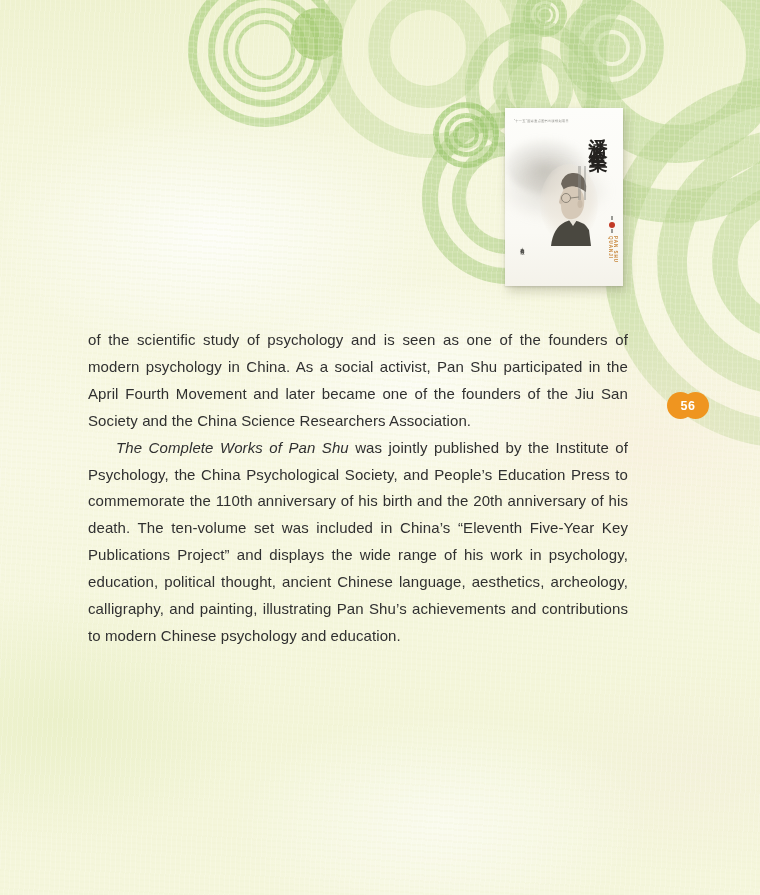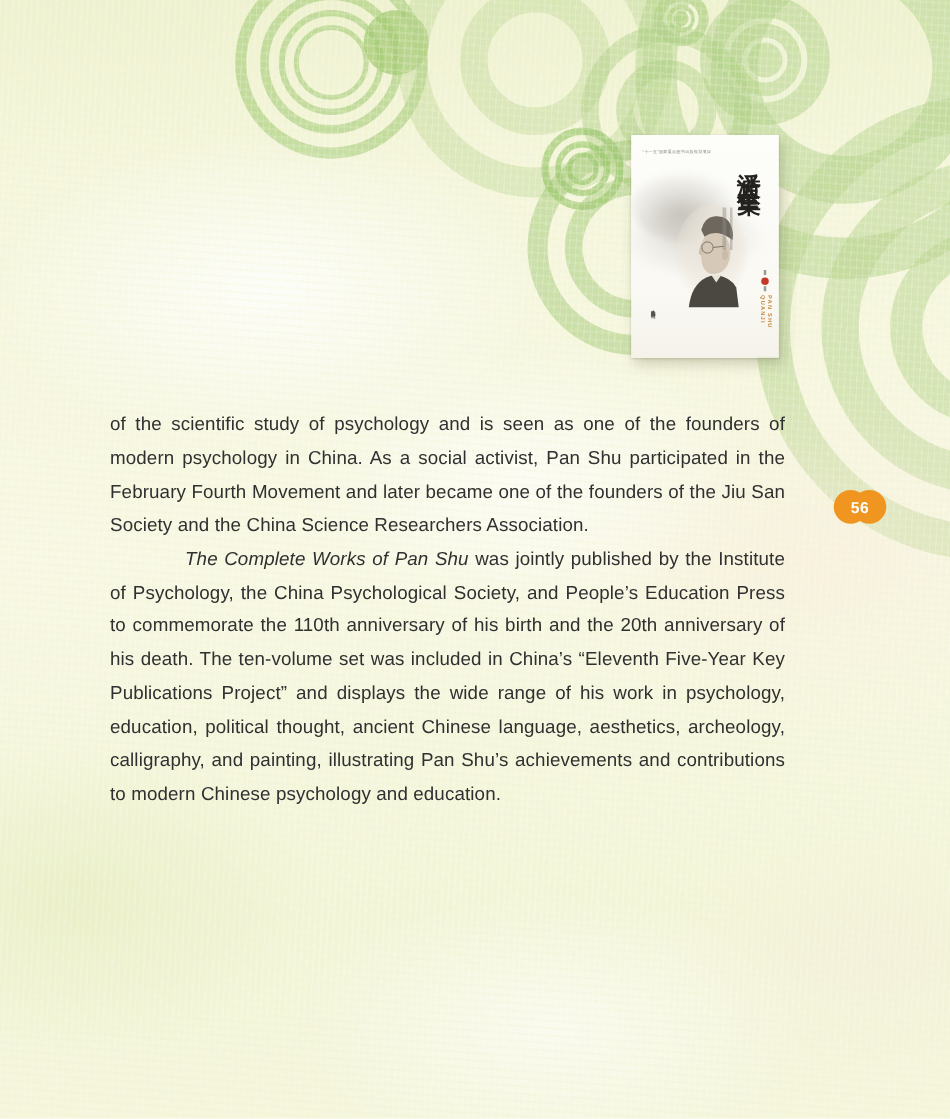"of the scientific study of" p { text: February -> April }
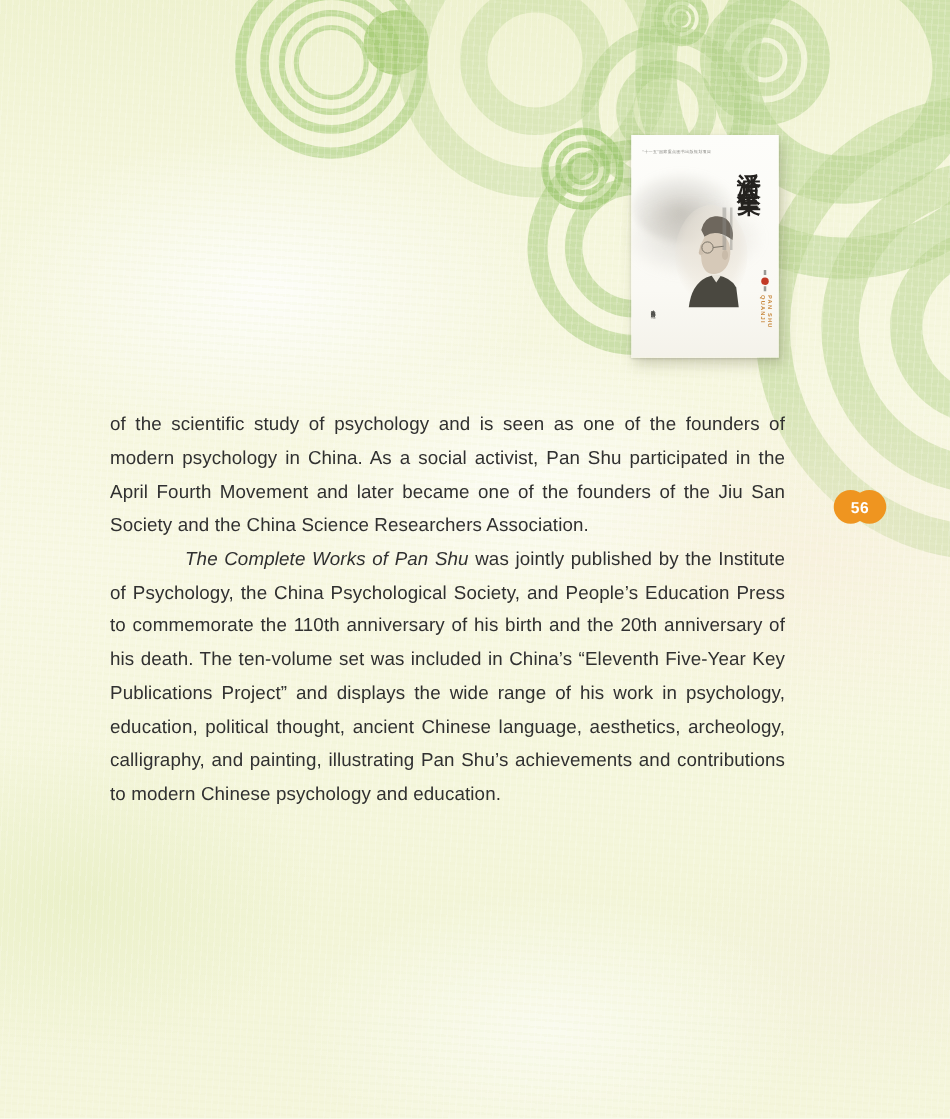"The Complete Works of Pan" .text-block em { margin-left: 32px -> none }
